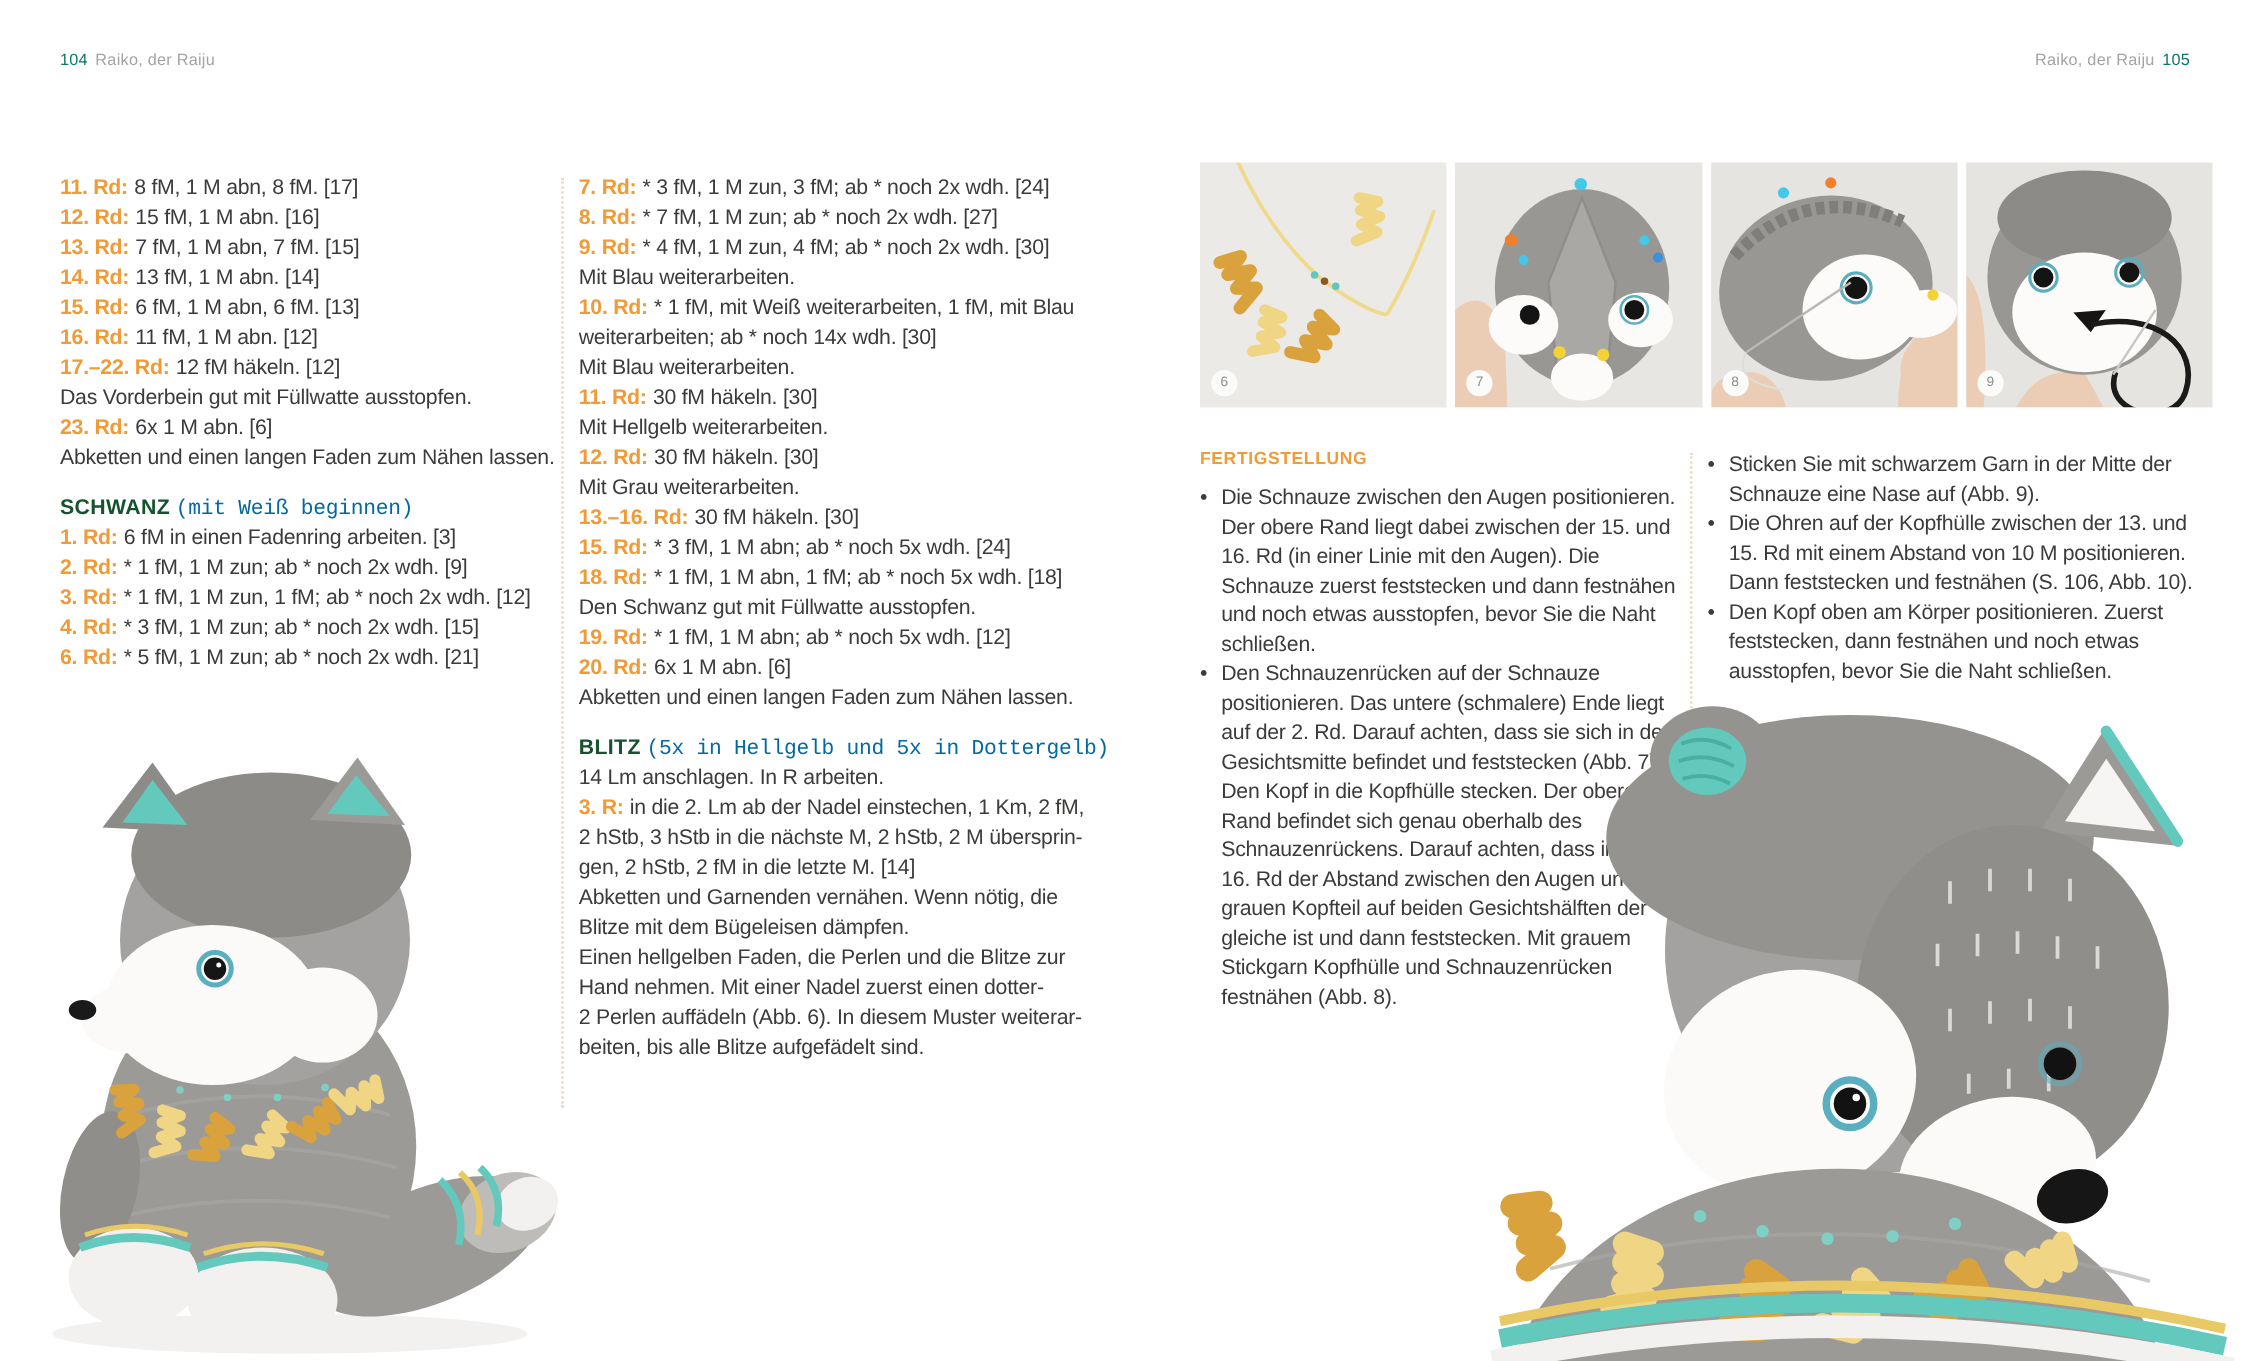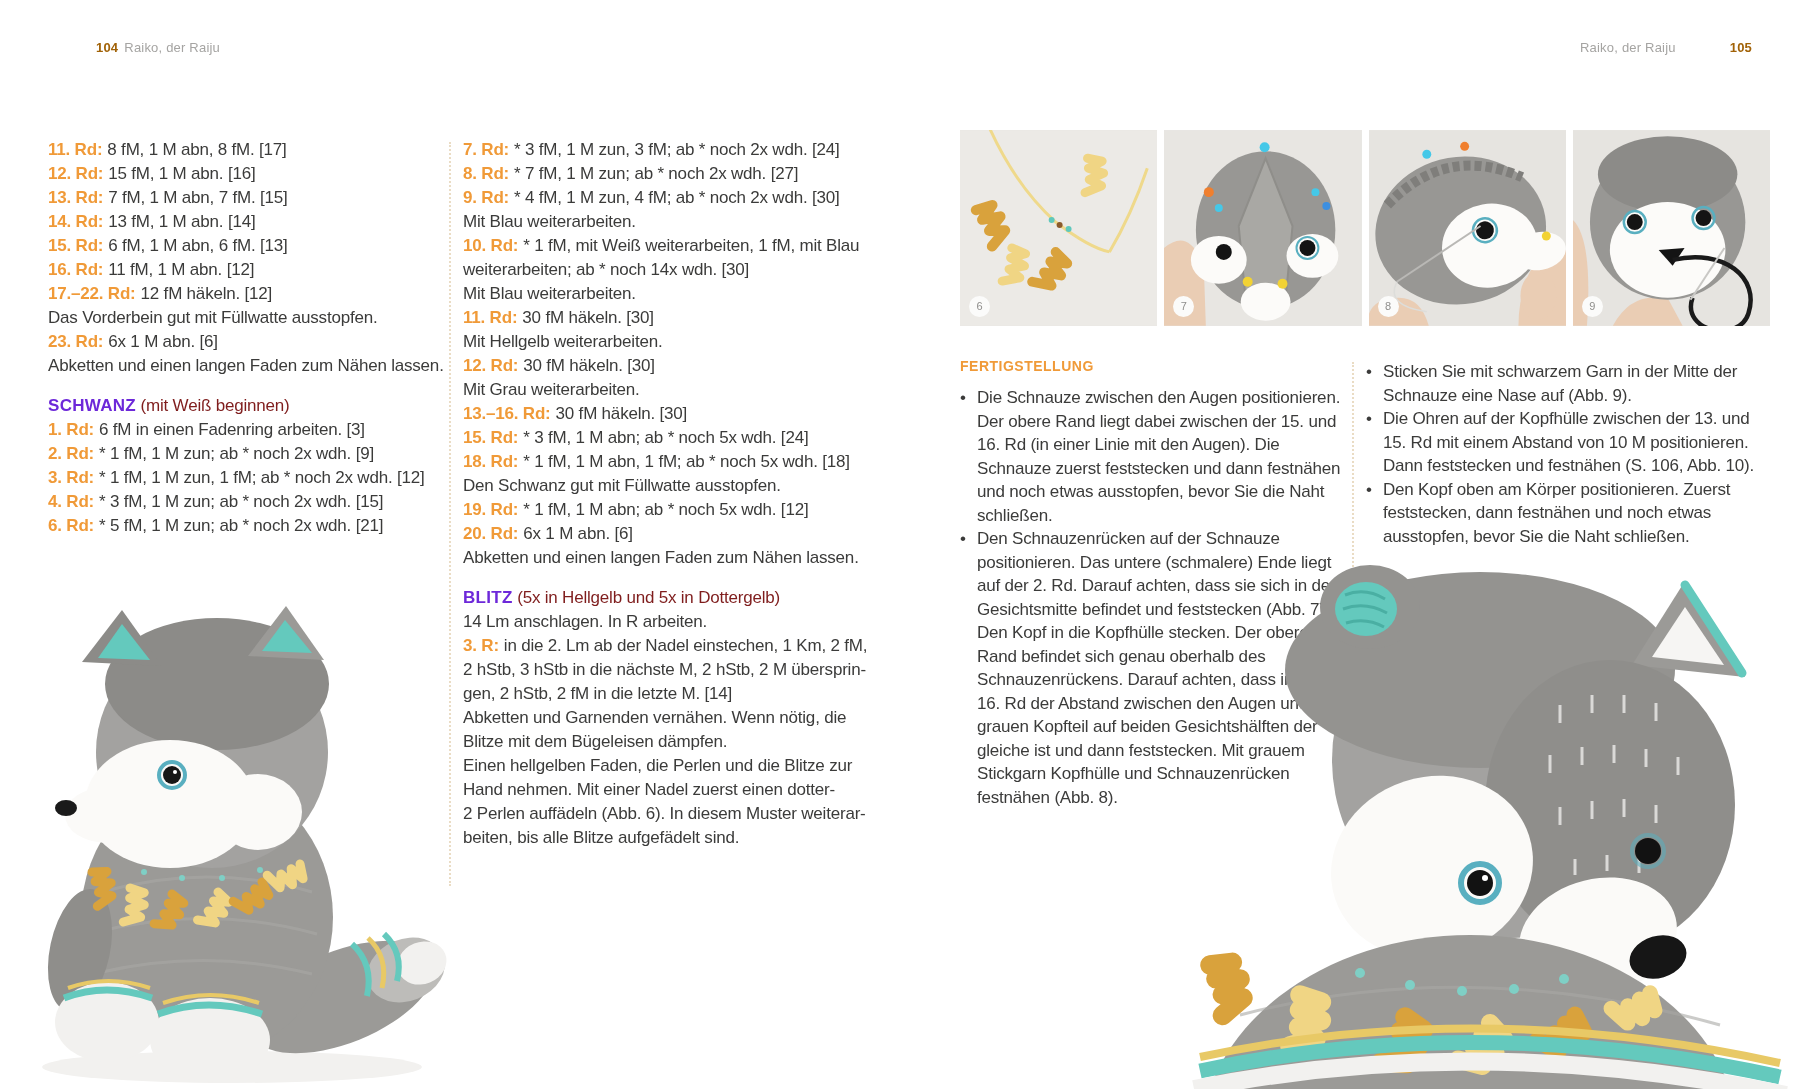"104" .hdr .num { color: #a16207 -> #0f766e; font-weight: bold -> normal; margin-left: 48px -> none }
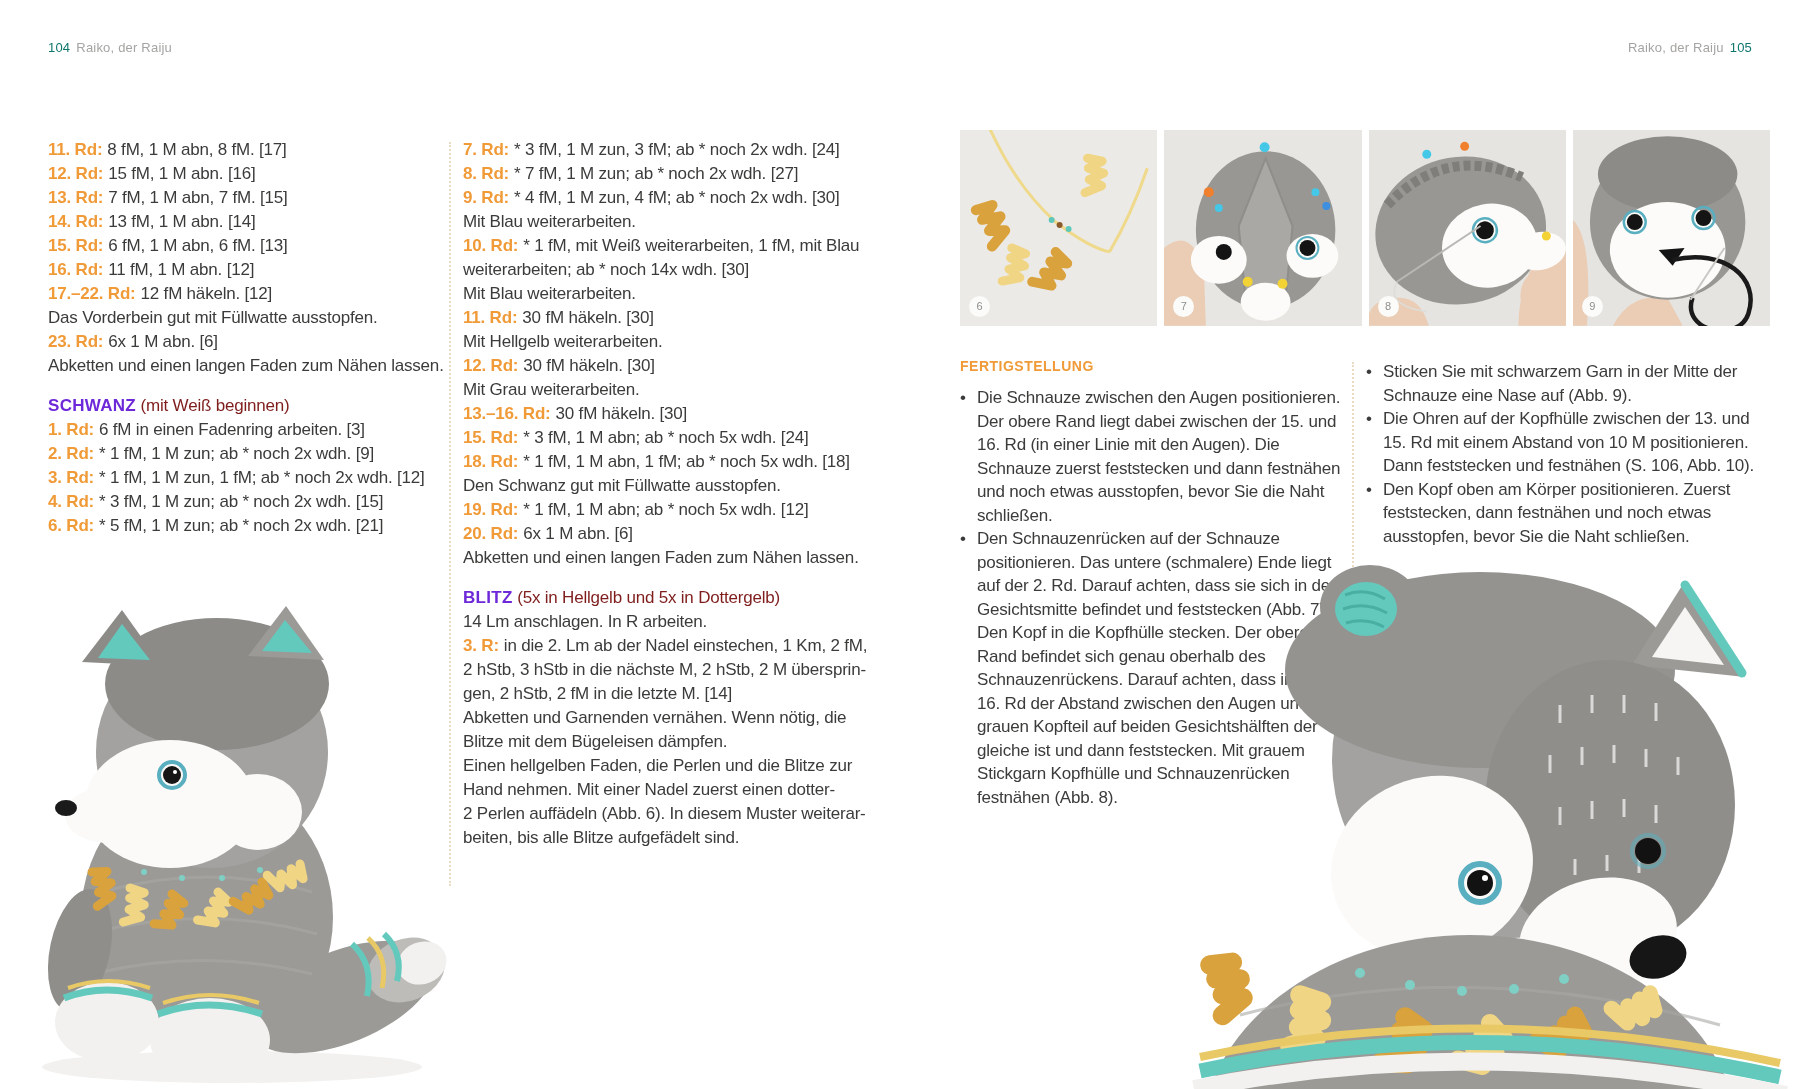"SCHWANZ" .shead .h { color: #6d28d9 -> #14532d }
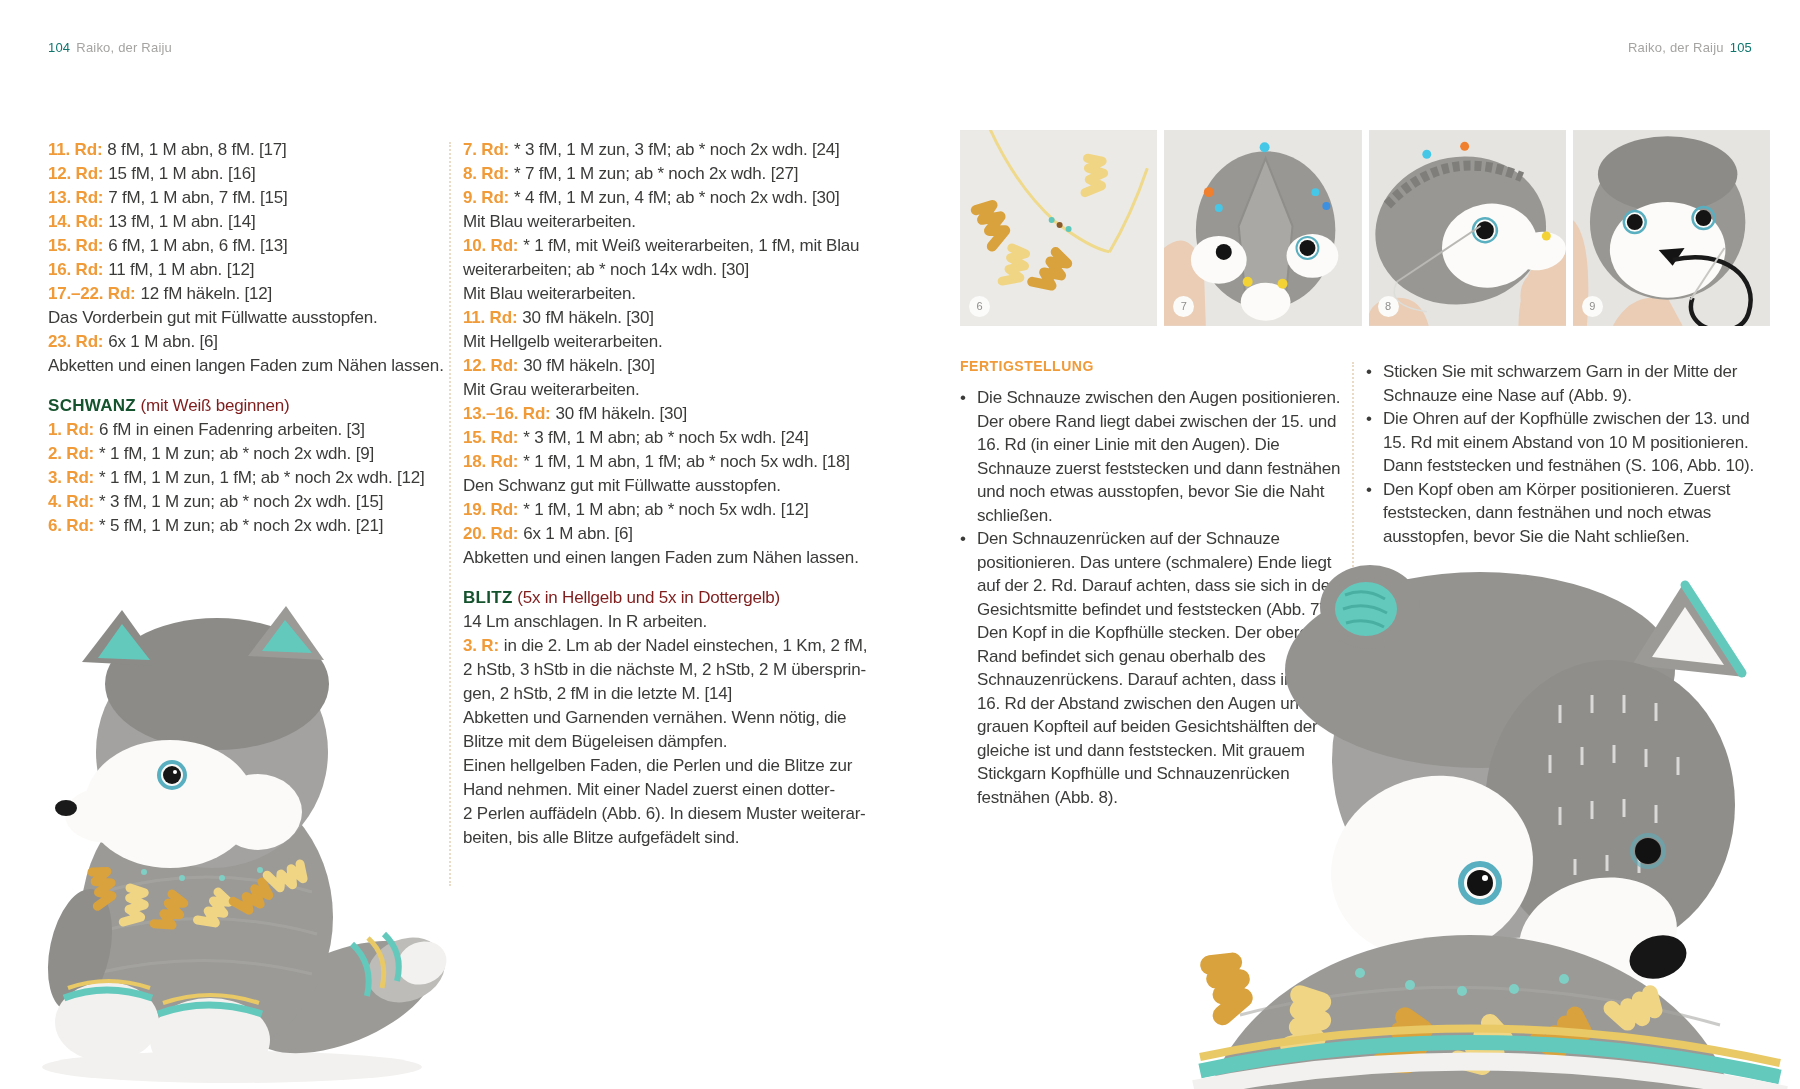"(mit Weiß beginnen)" .shead .hs { color: #7f1d1d -> #0369a1; font-family: none -> Liberation Mono, monospace }
